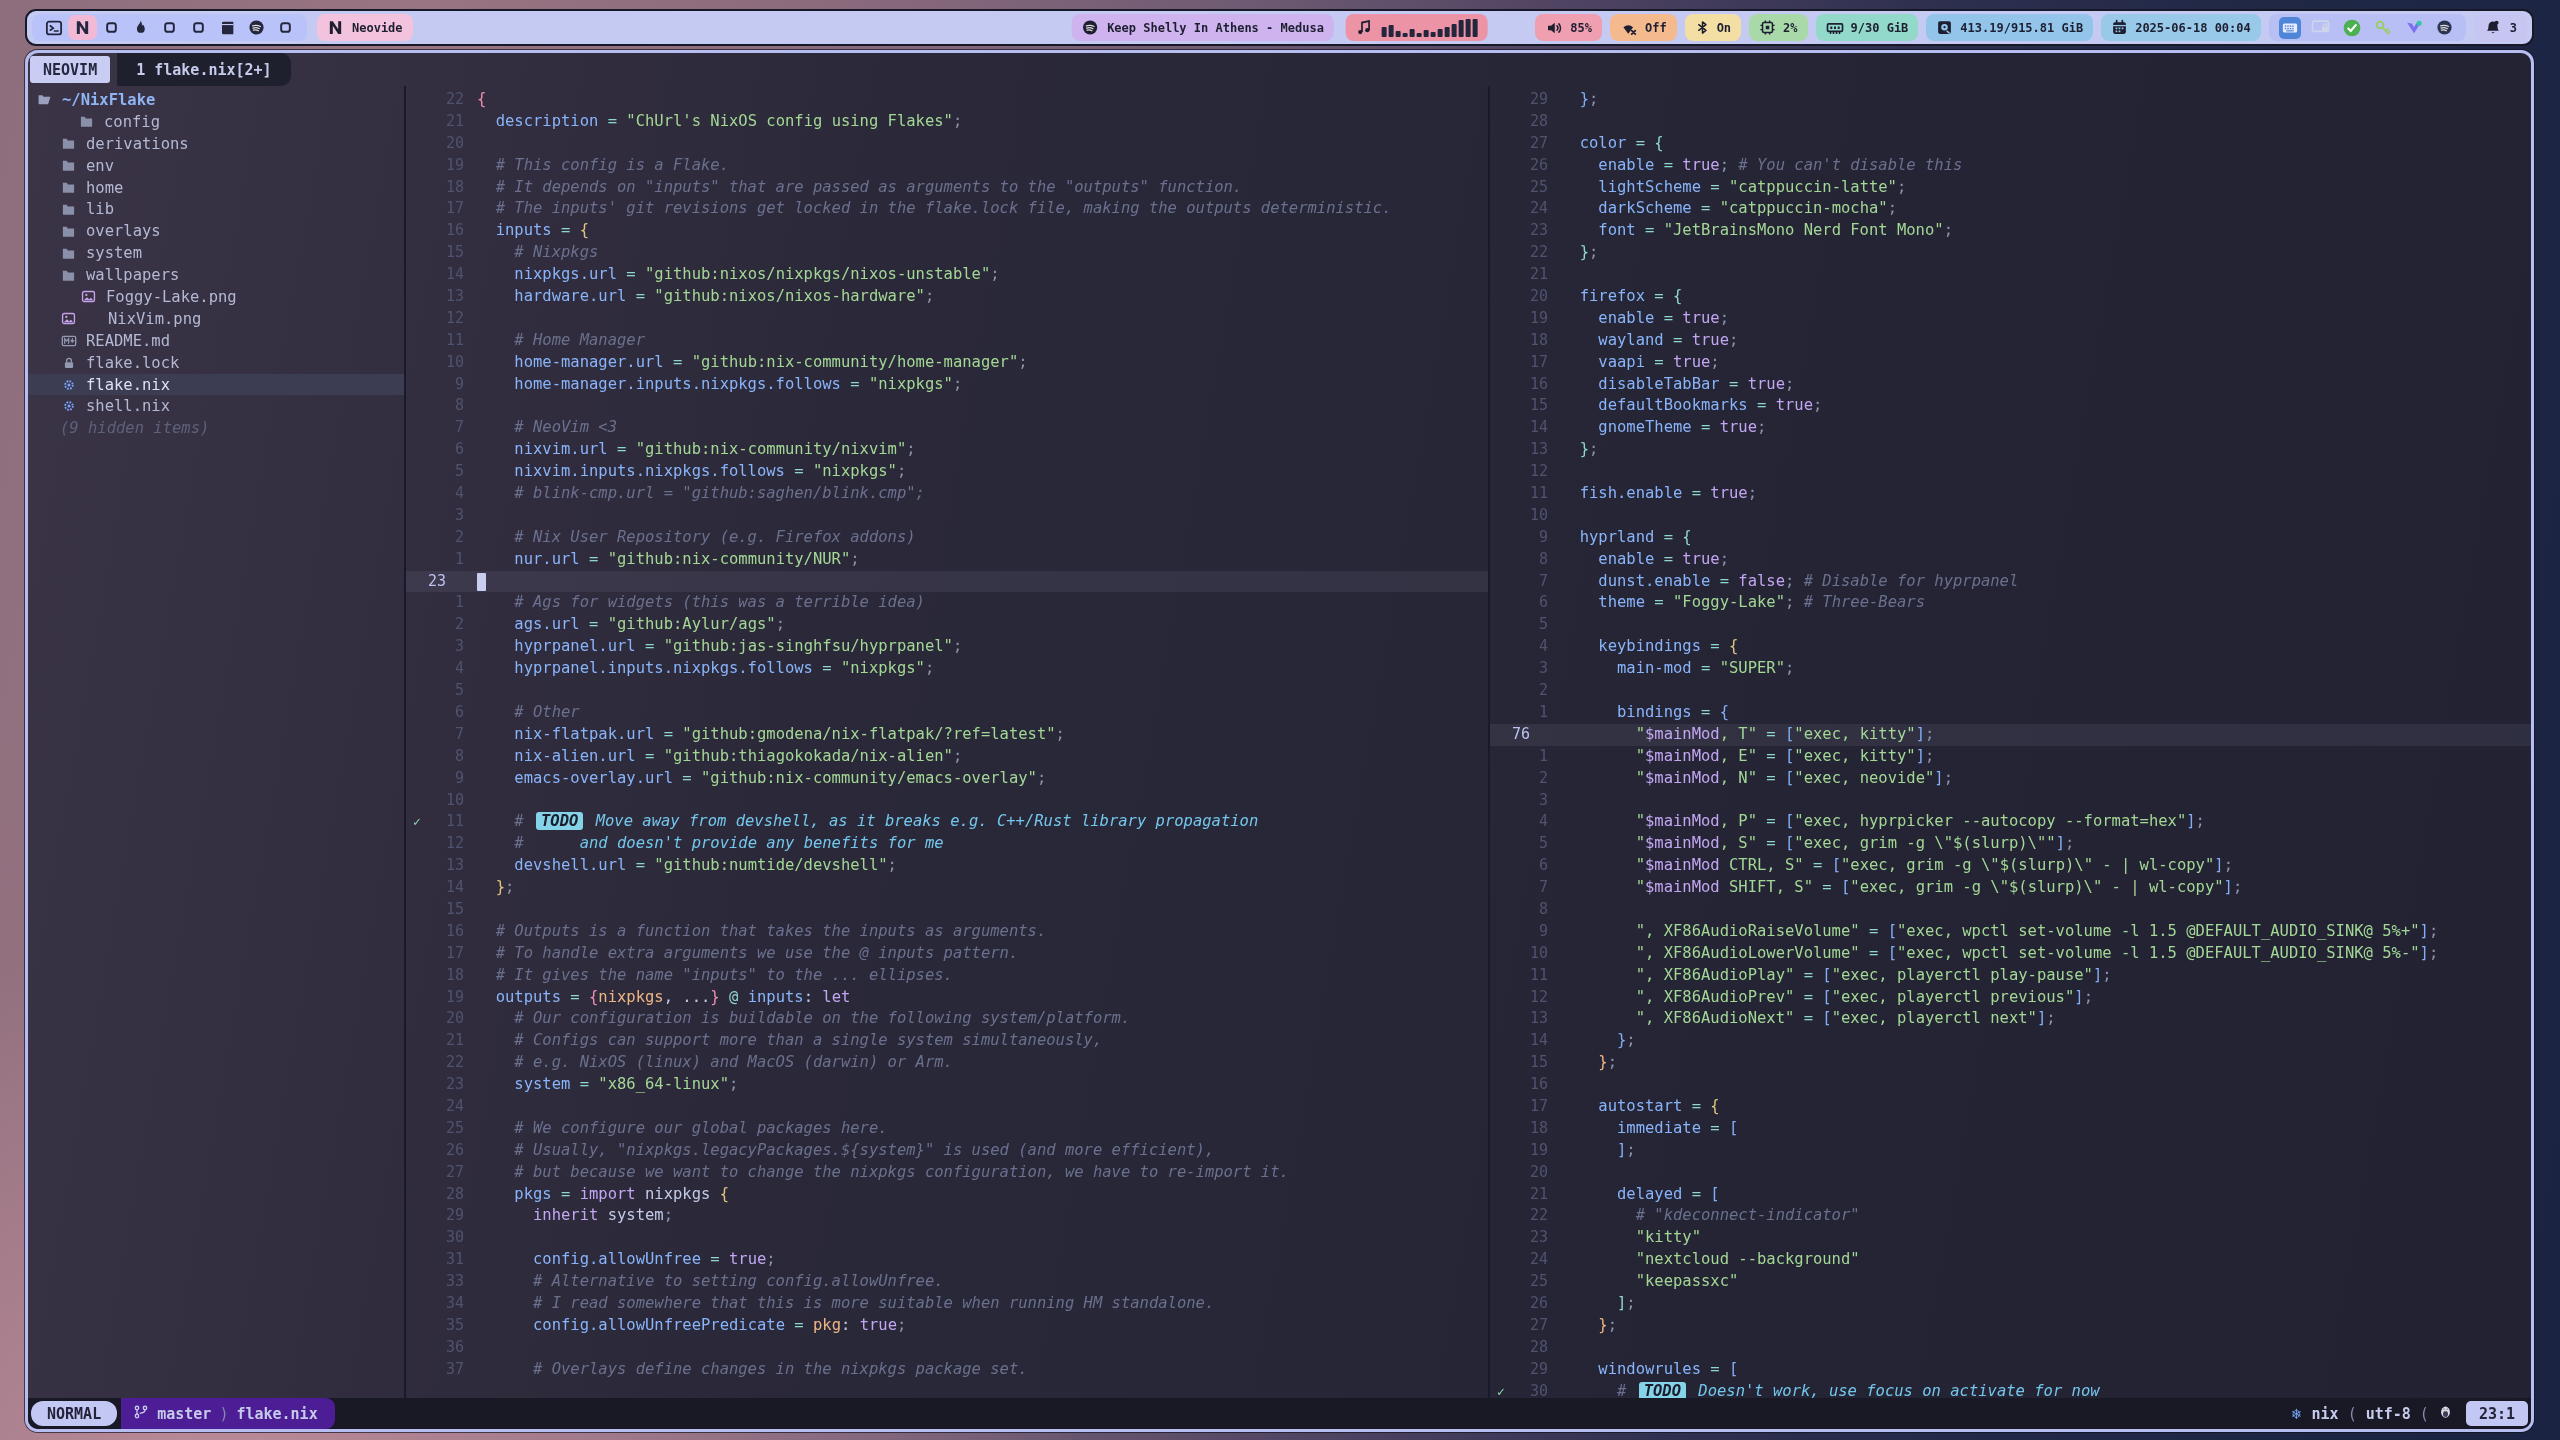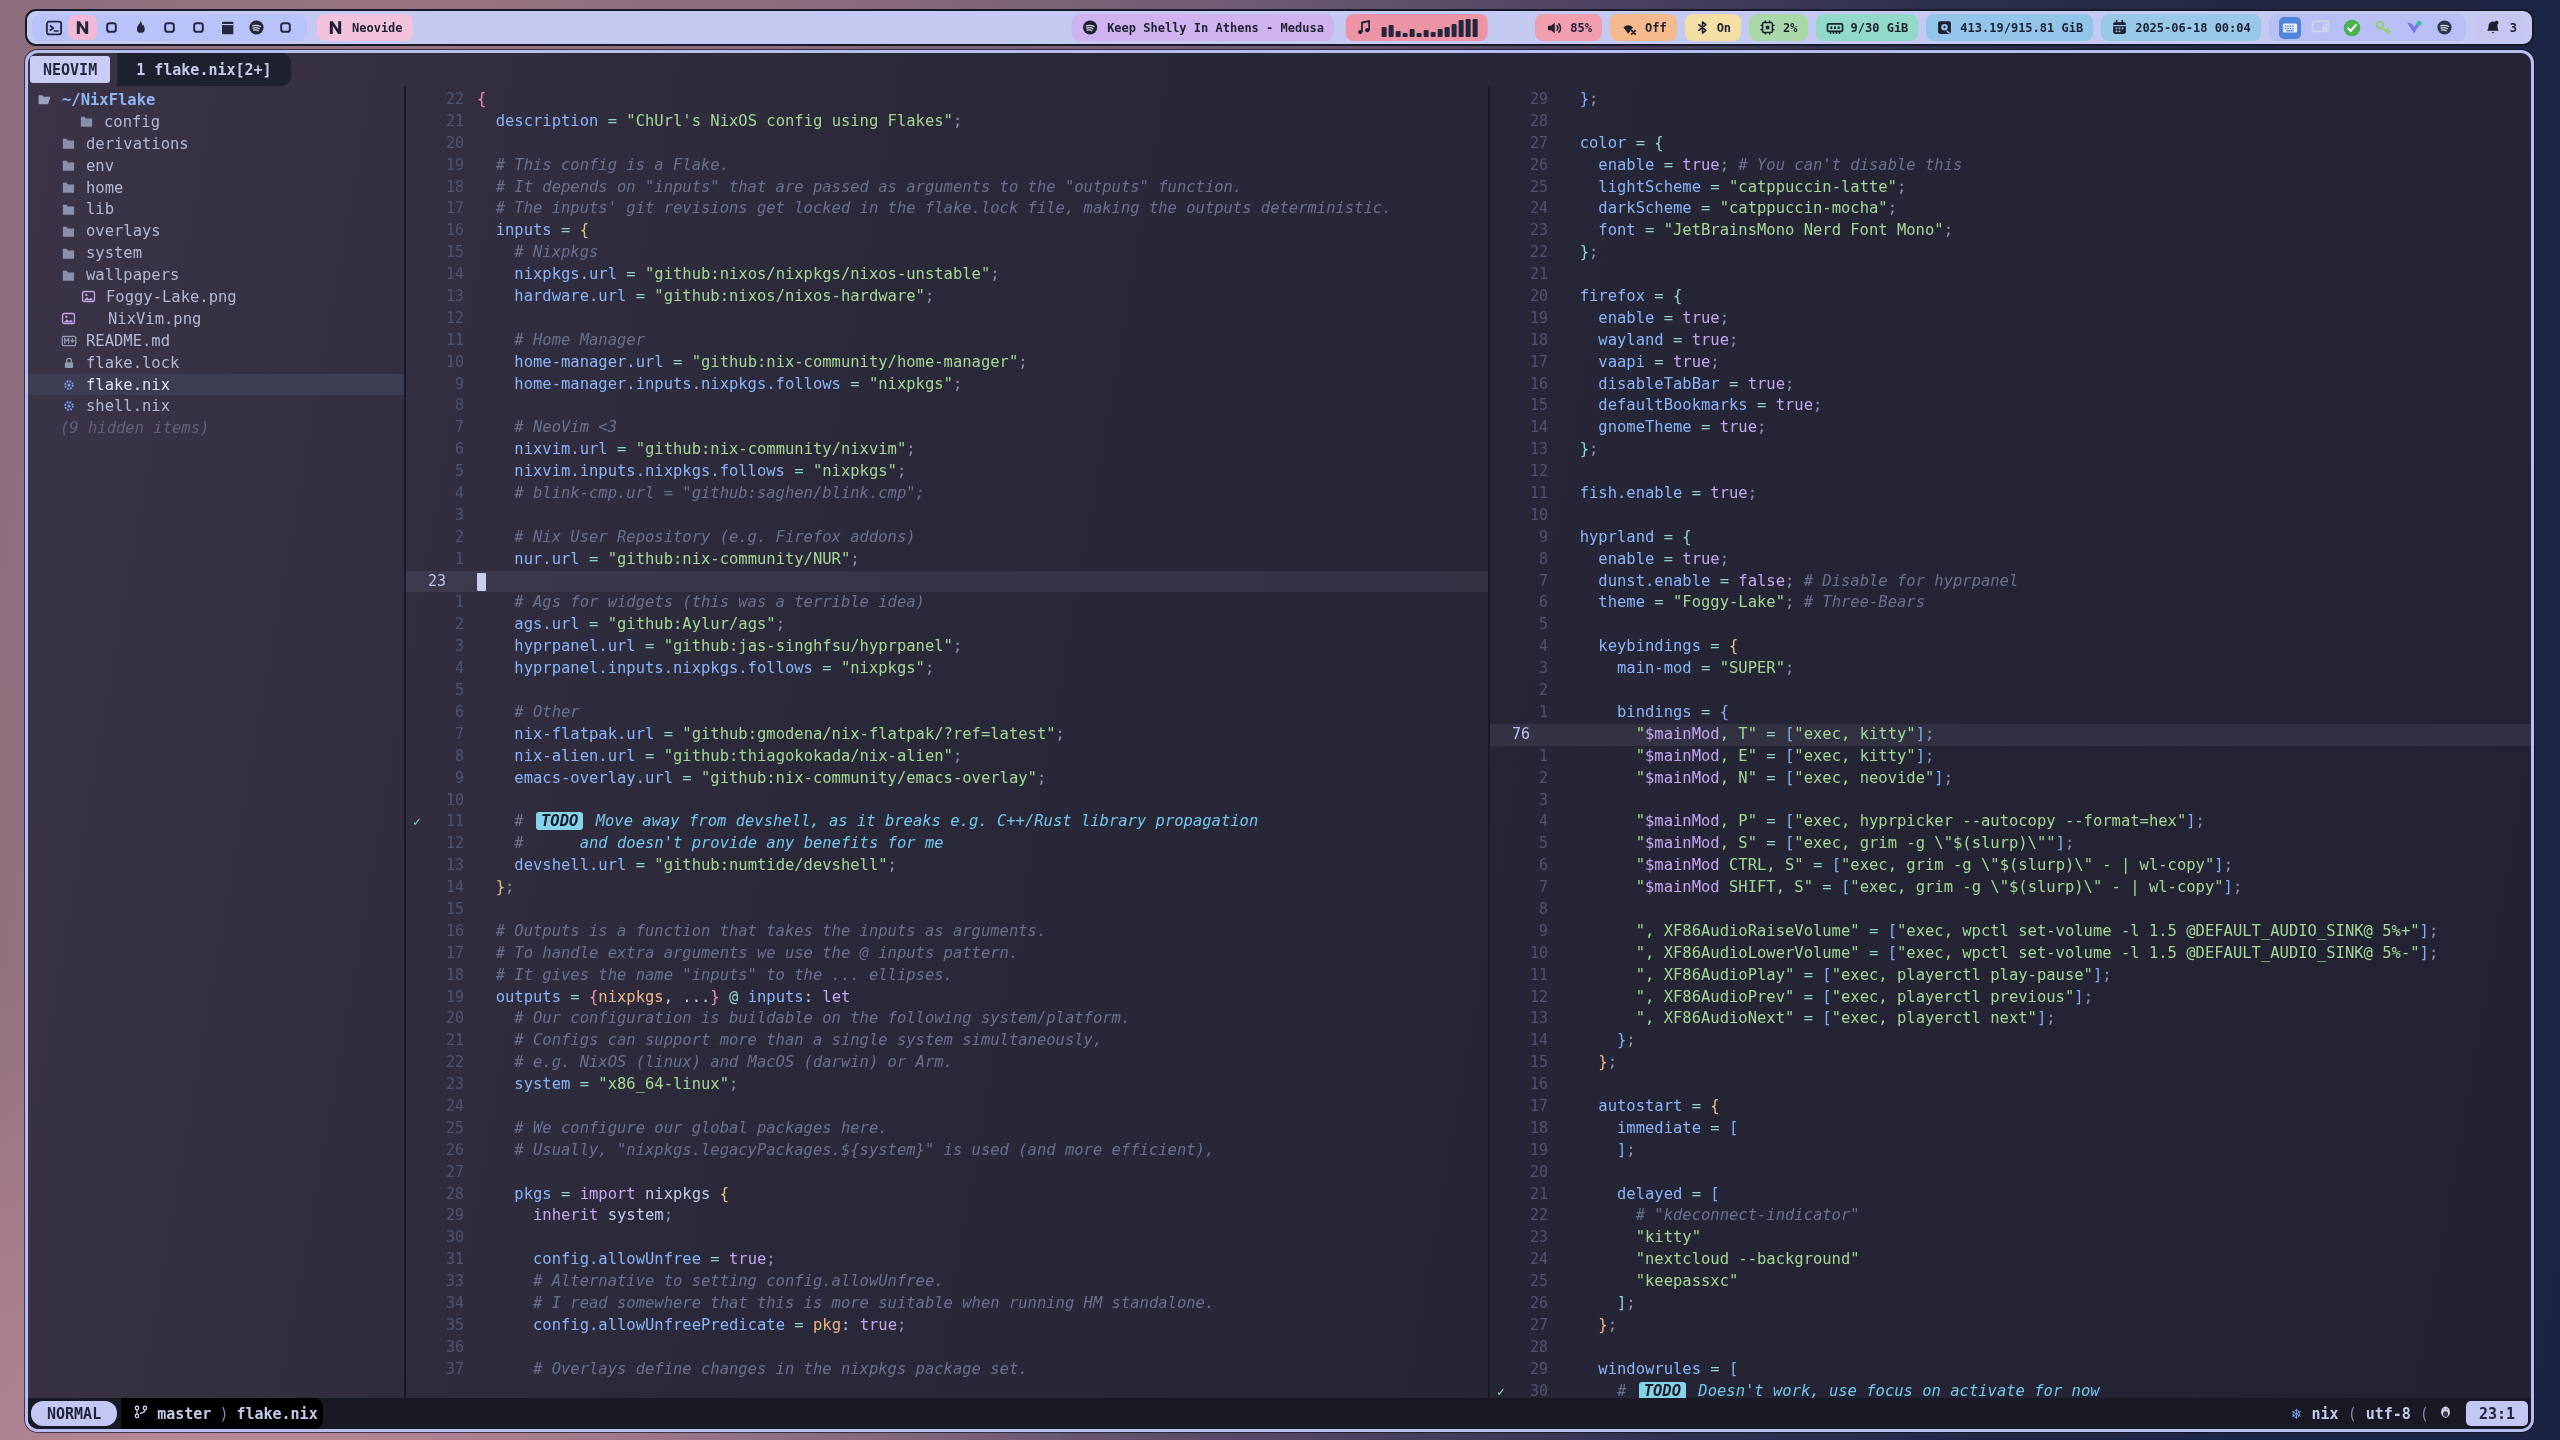"# but because we want" span.code { html: none -> <span><span> # but because we want to change the nixpkgs configuration, we have to re-import it.</span></span> }
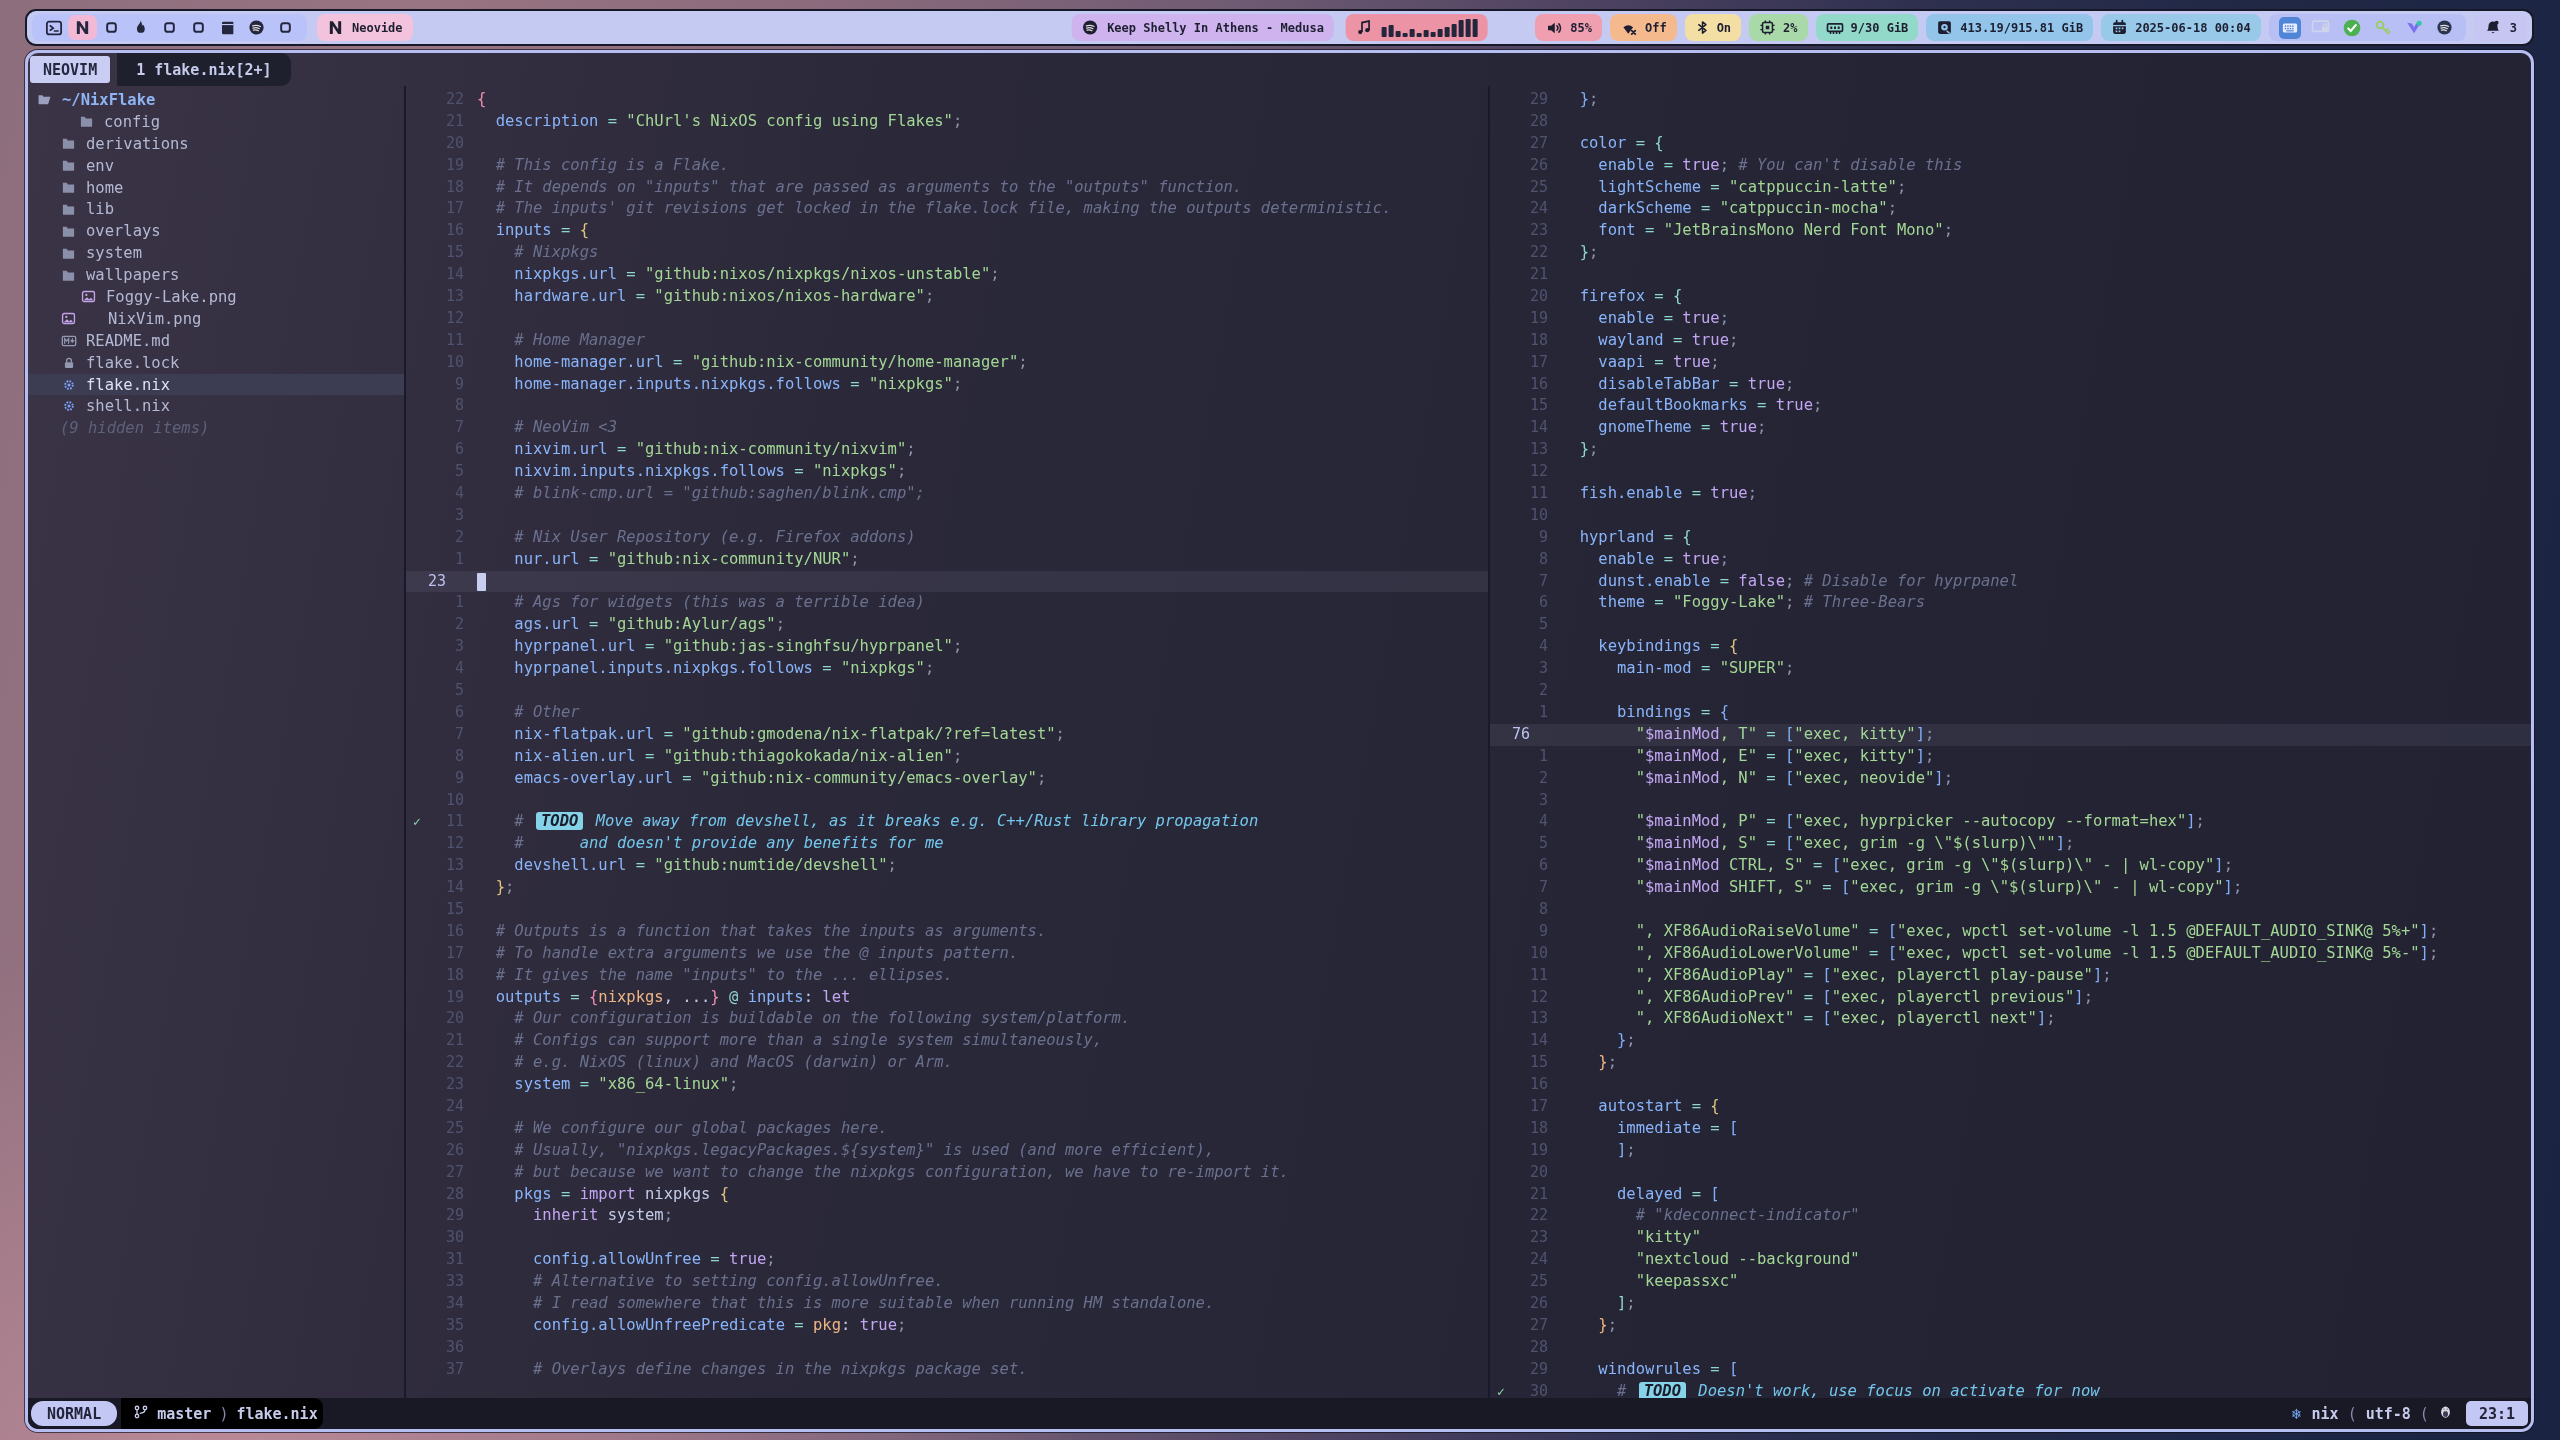"master" .branch-seg { background: #000000 -> #4c1d95; padding: 0 5px 0 12px -> 0 17px 0 12px }
